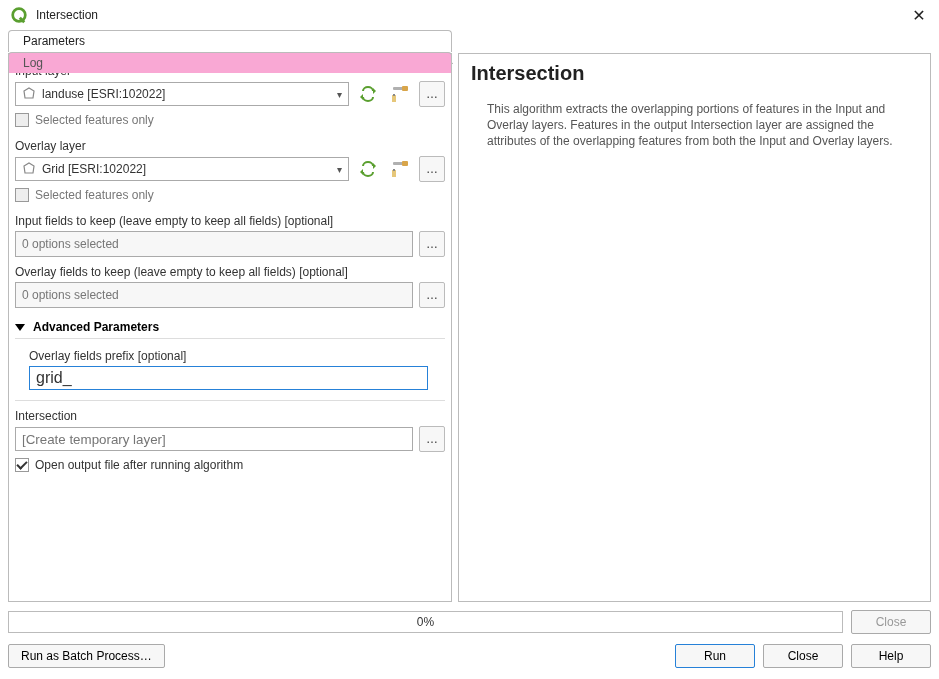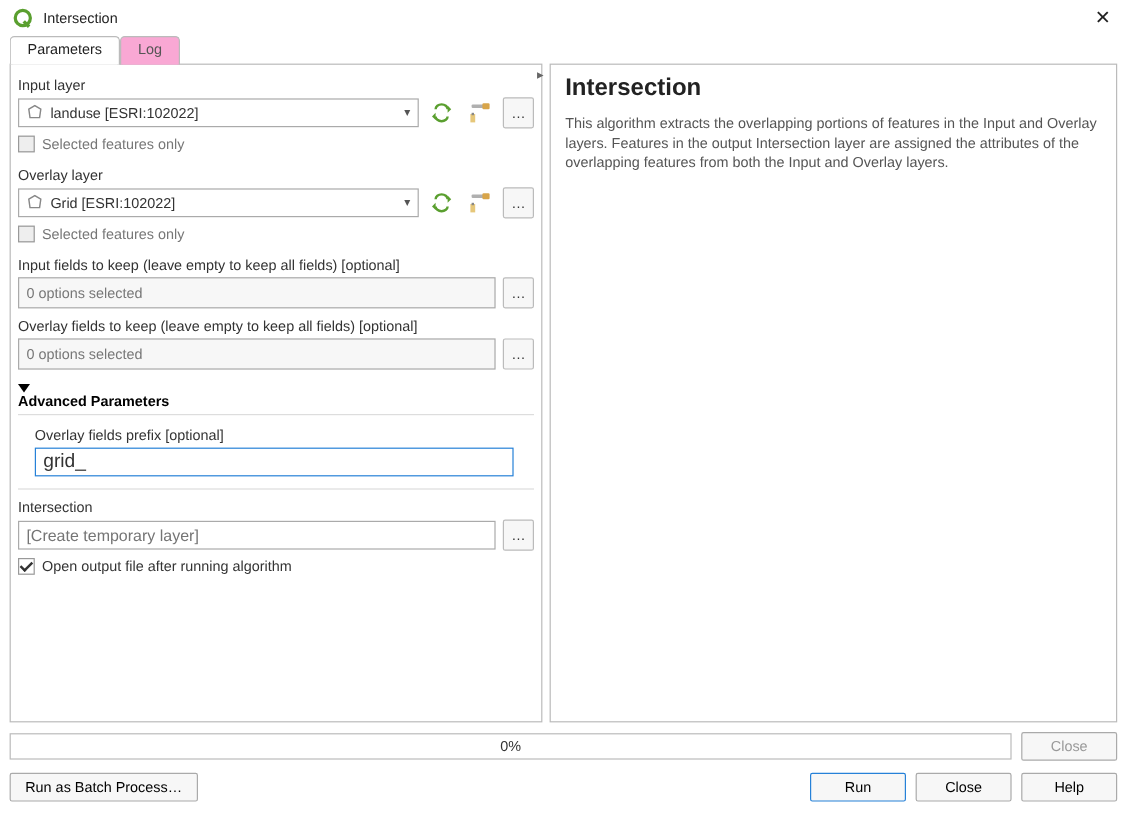"Parameters" .tabs { flex-direction: none -> column }
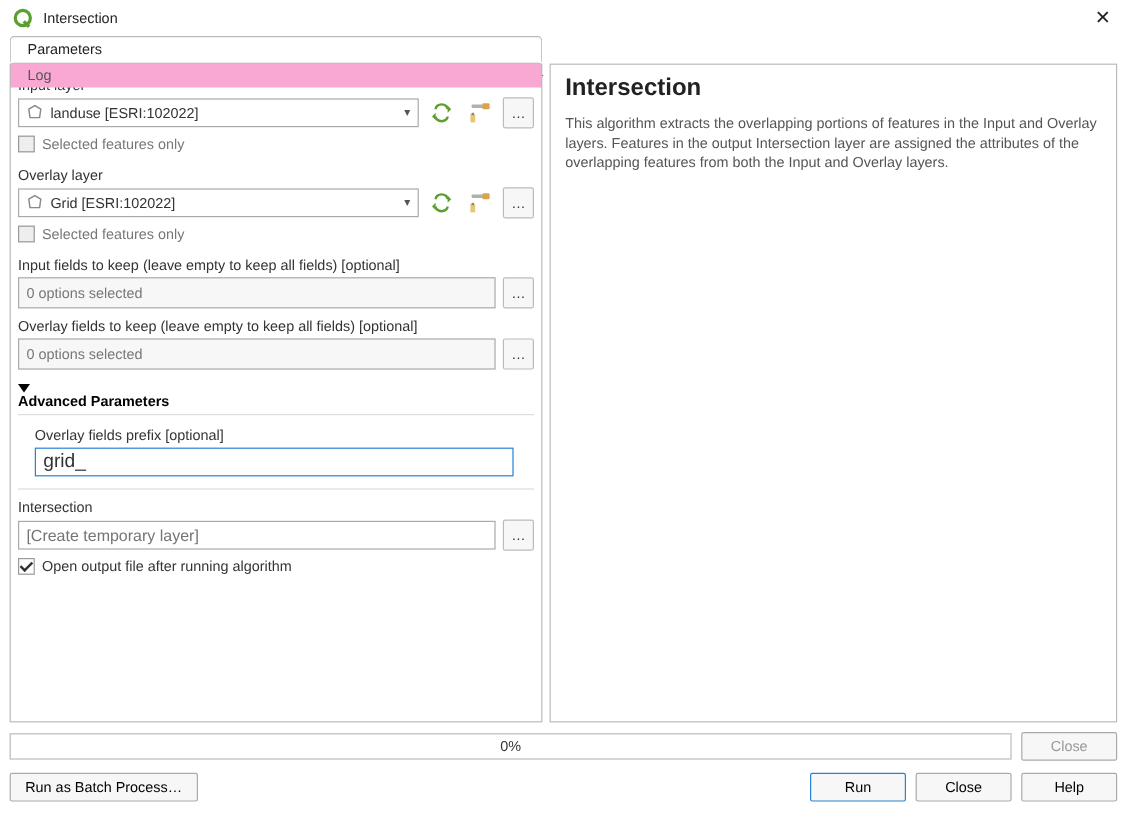"This algorithm extracts the overlapping" .right-panel p { margin: 0 -> 16px }
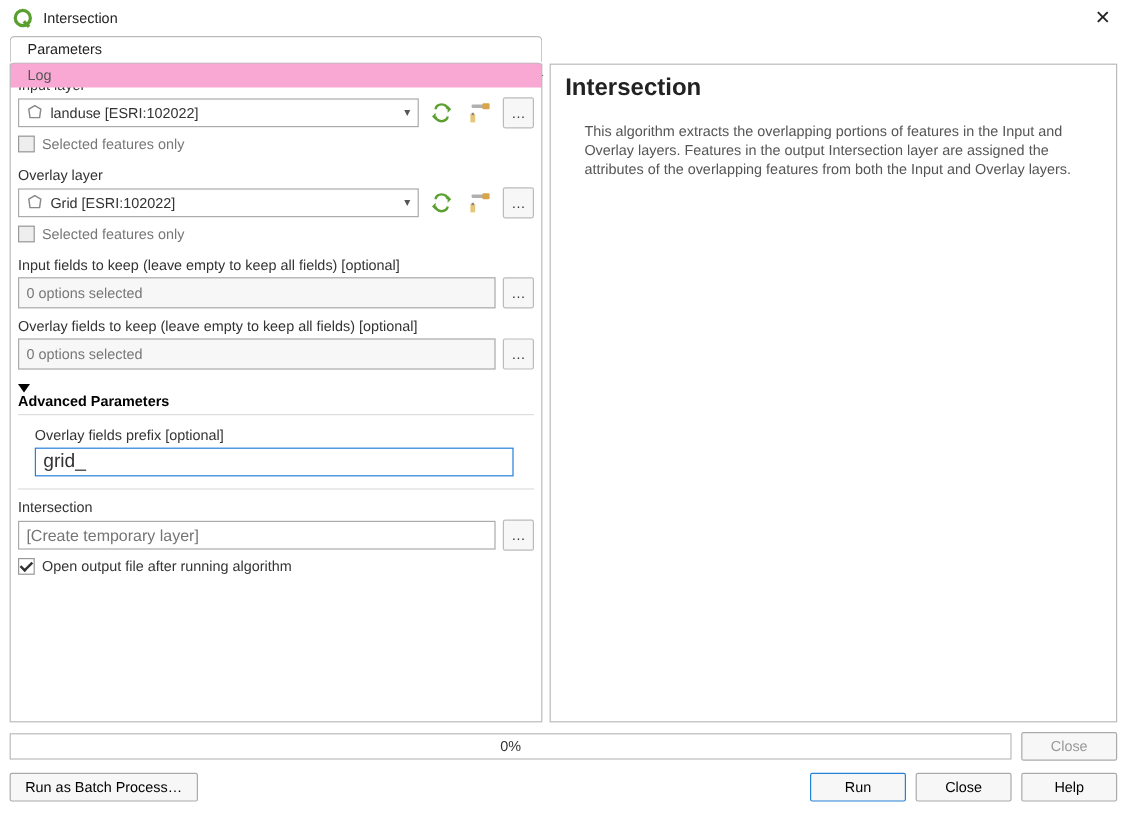"Advanced Parameters" .adv-toggle { align-items: flex-start -> center; flex-direction: column -> none }
